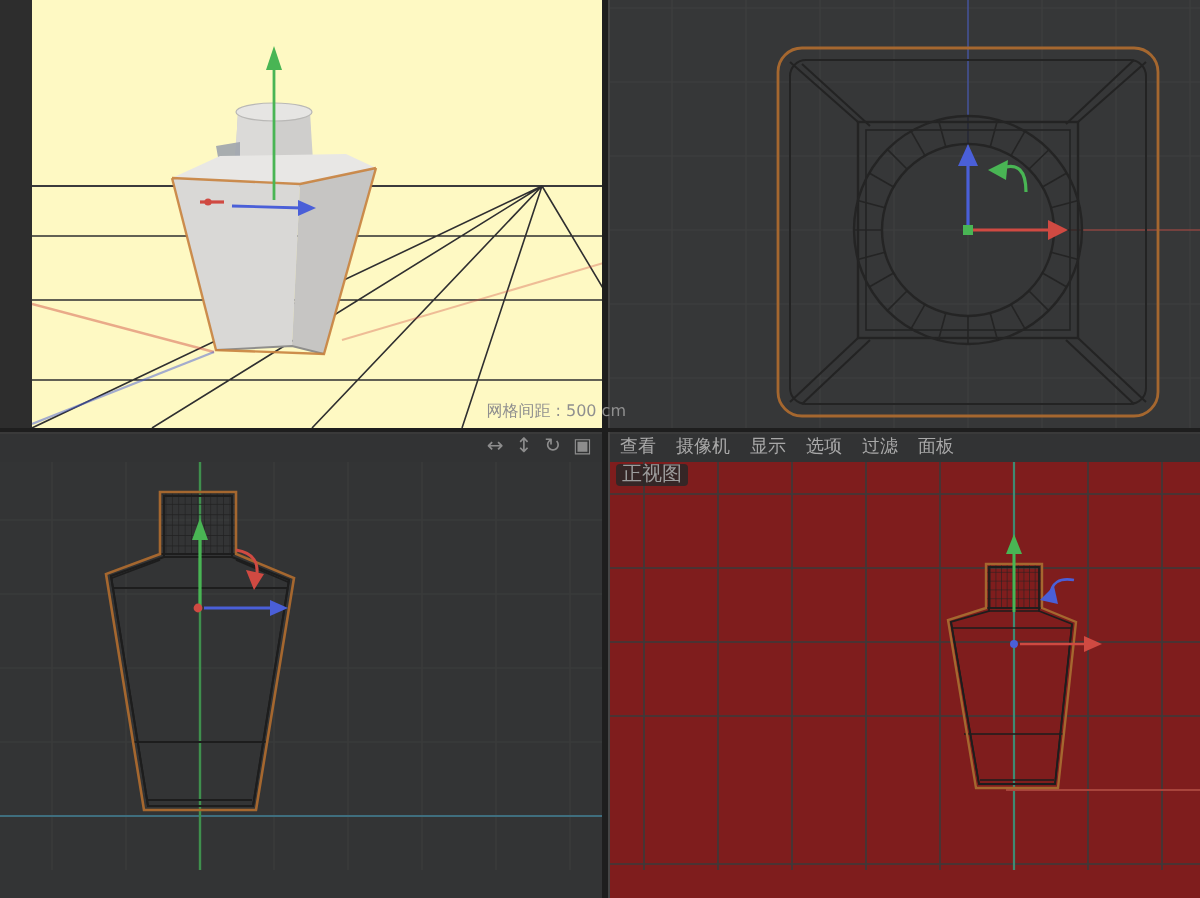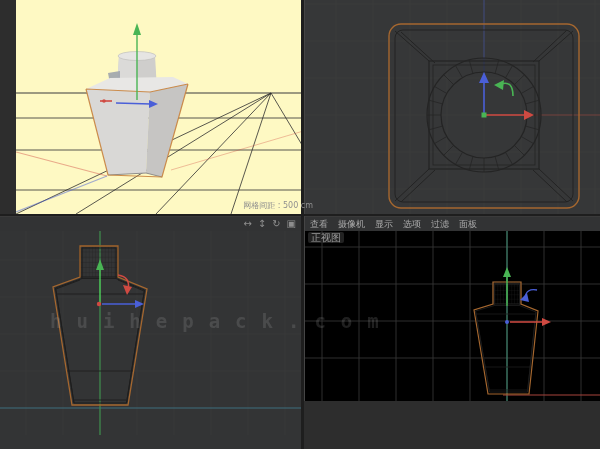"查看" #vp-front { background: #000000 -> #7f1d1d; height: 185px -> 233px }
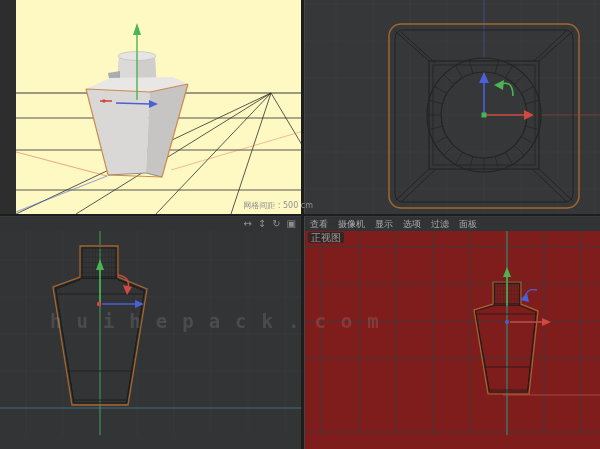"huihepack.com" span.watermark { html: <span>huihepack.com</span> -> none }
